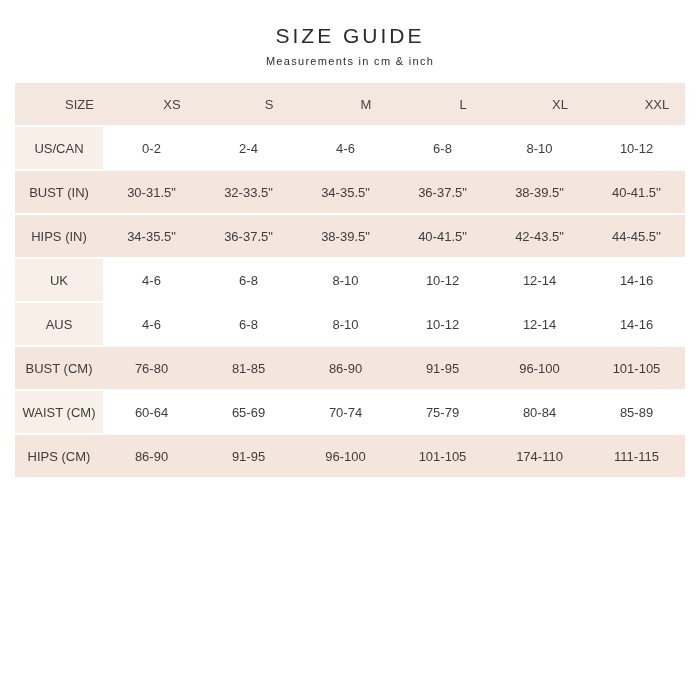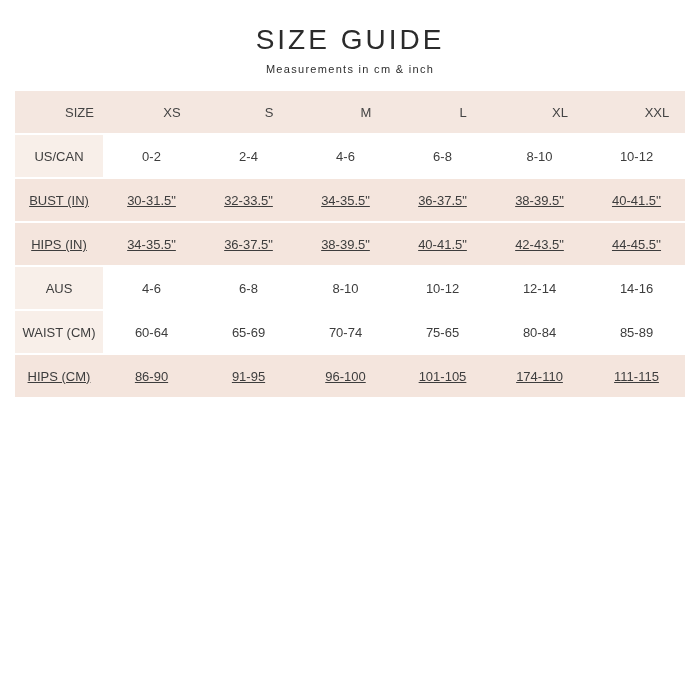"SIZE GUIDE" .page-title { font-size: 28px -> 21px }
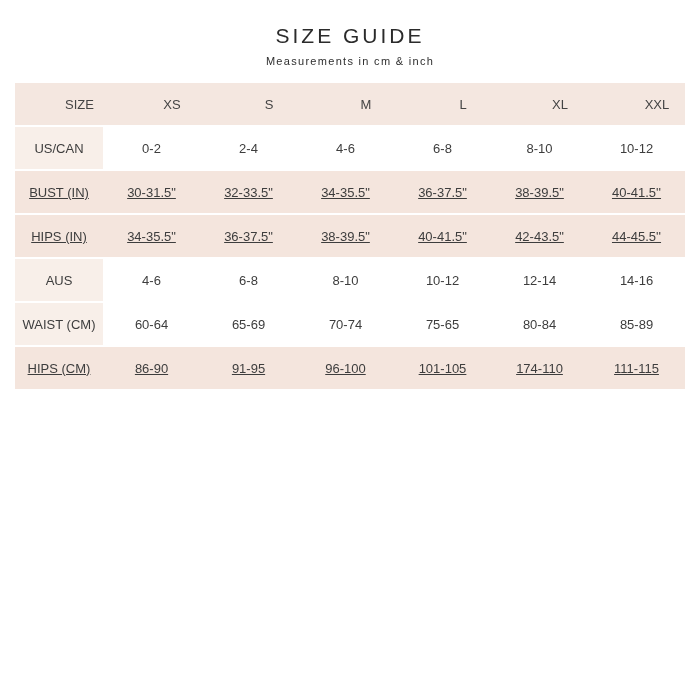"BUST (IN)" .size-table tbody tr.pink th, .size-table tbody tr.pink td { text-decoration: underline -> none }
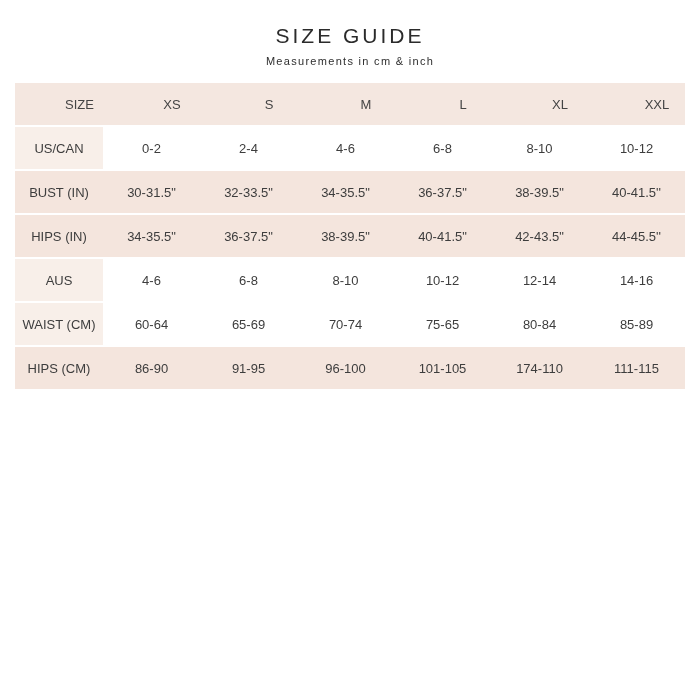"UK" tr.white { html: none -> <tr> <th>UK</th> <td>4-6</td> <td>6-8</td> <td>8-10</td> <td>10-12</td> <td>12-14</td> <td>14-16</td> </tr> }
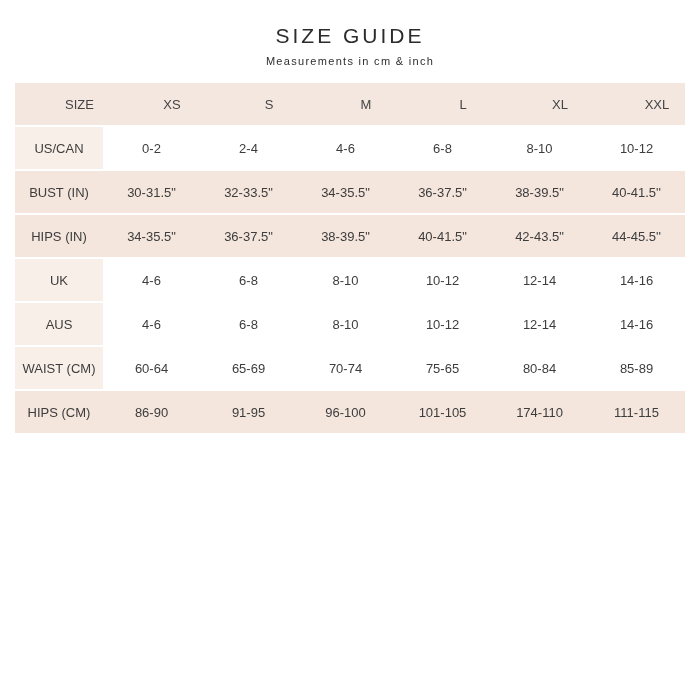"BUST (CM)" tr.pink { html: none -> <tr> <th>BUST (CM)</th> <td>76-80</td> <td>81-85</td> <td>86-90</td> <td>91-95</td> <td>96-100</td> <td>101-105</td> </tr> }
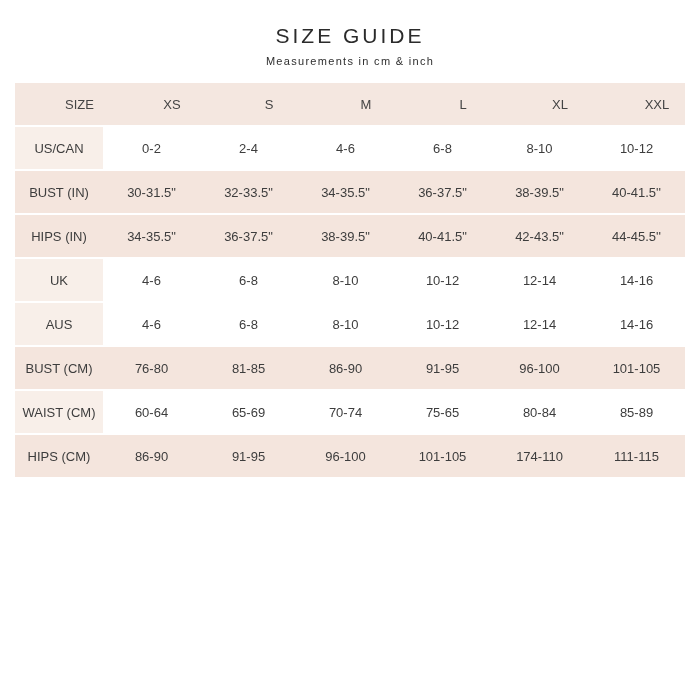"75-65" td { text: 75-65 -> 75-79 }
